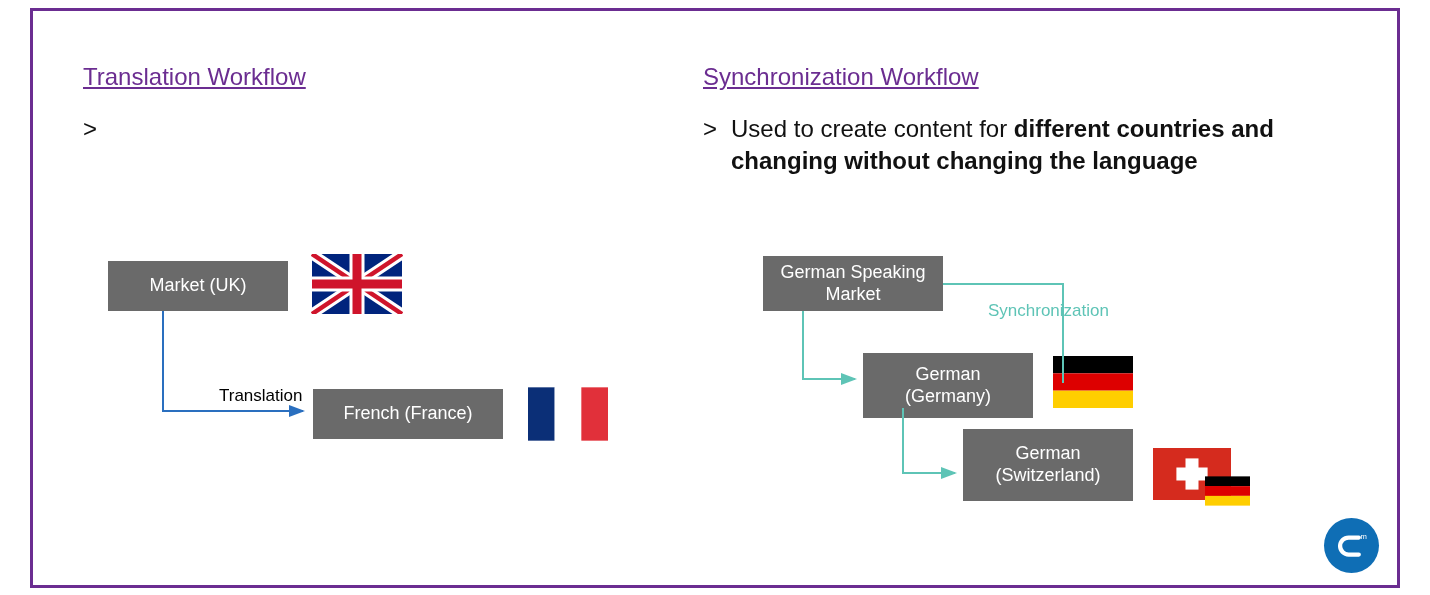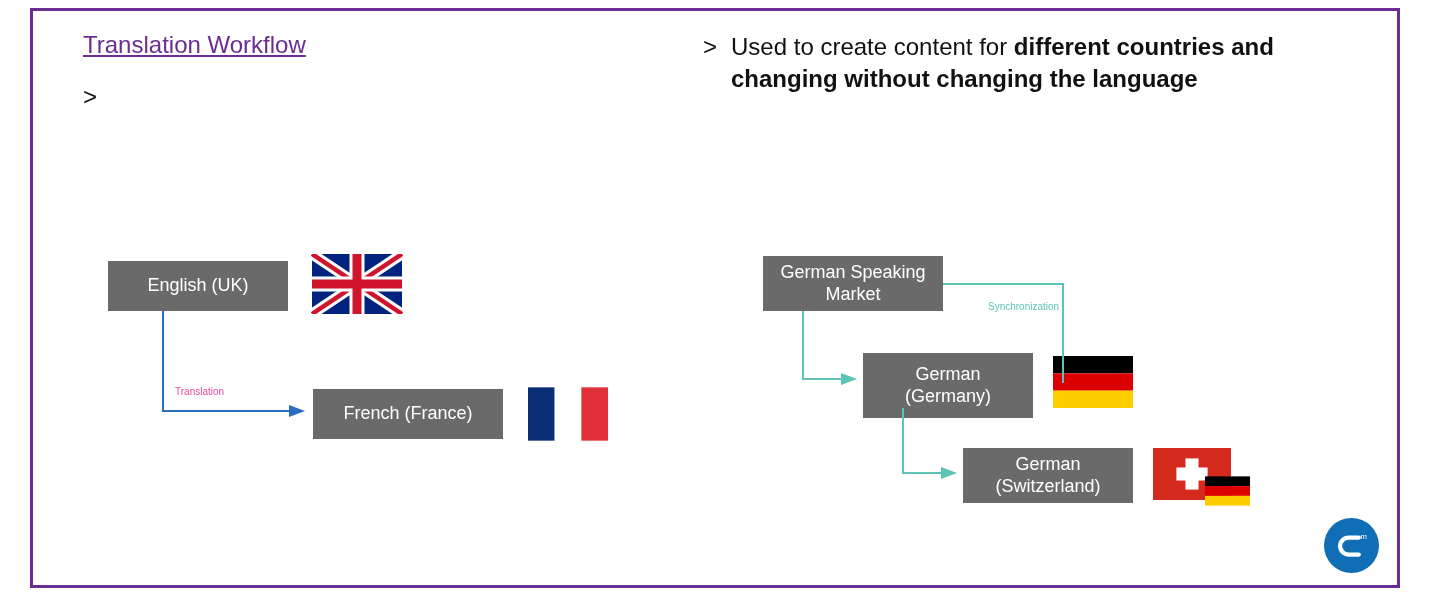"Translation Workflow" .heading { margin-top: none -> 32px }
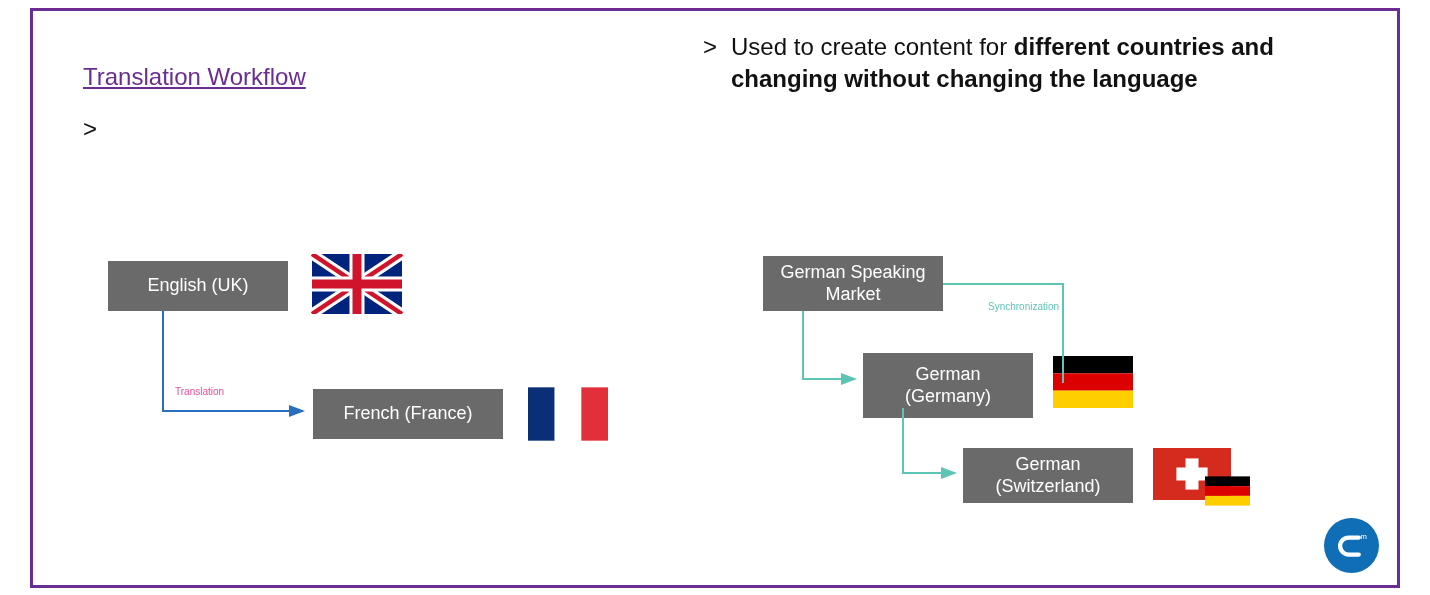"Synchronization Workflow" div.heading { html: none -> <div>Synchronization Workflow</div> }
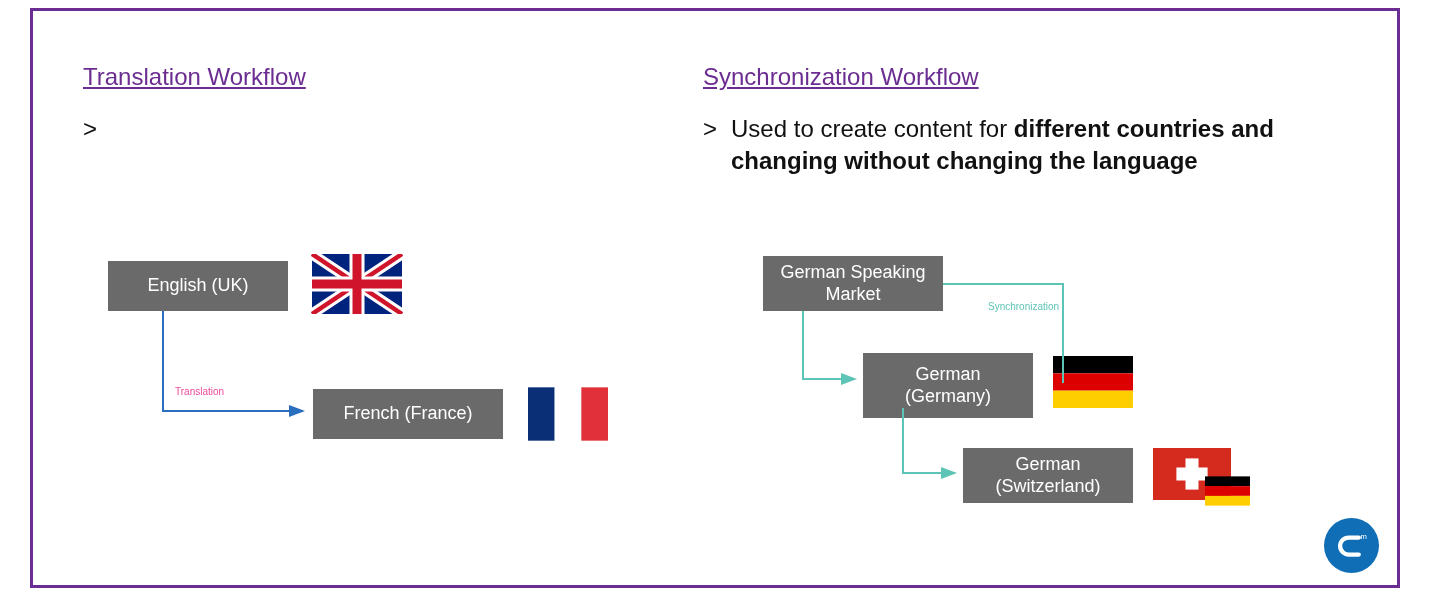"English (UK)" div.node { text: English -> Market }
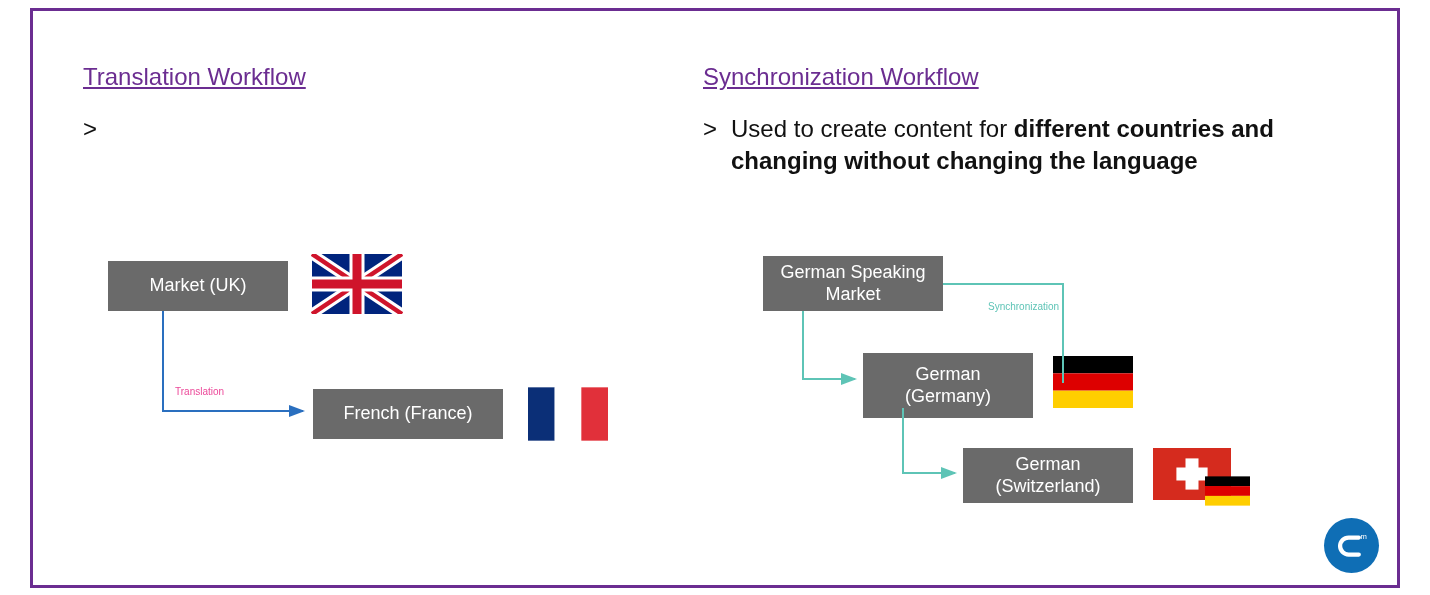"Synchronization" .arrow-label { font-size: 10px -> 17px }
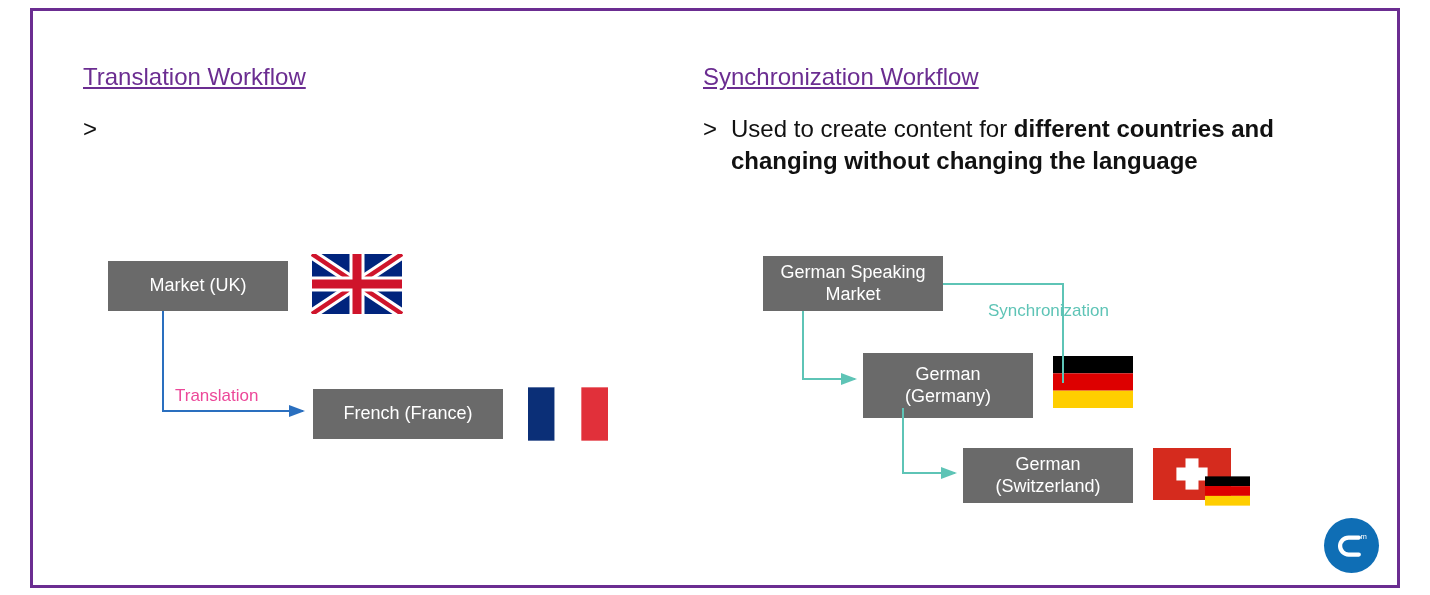"Translation" .blue { color: #ec4899 -> #000000; margin-left: none -> 44px }
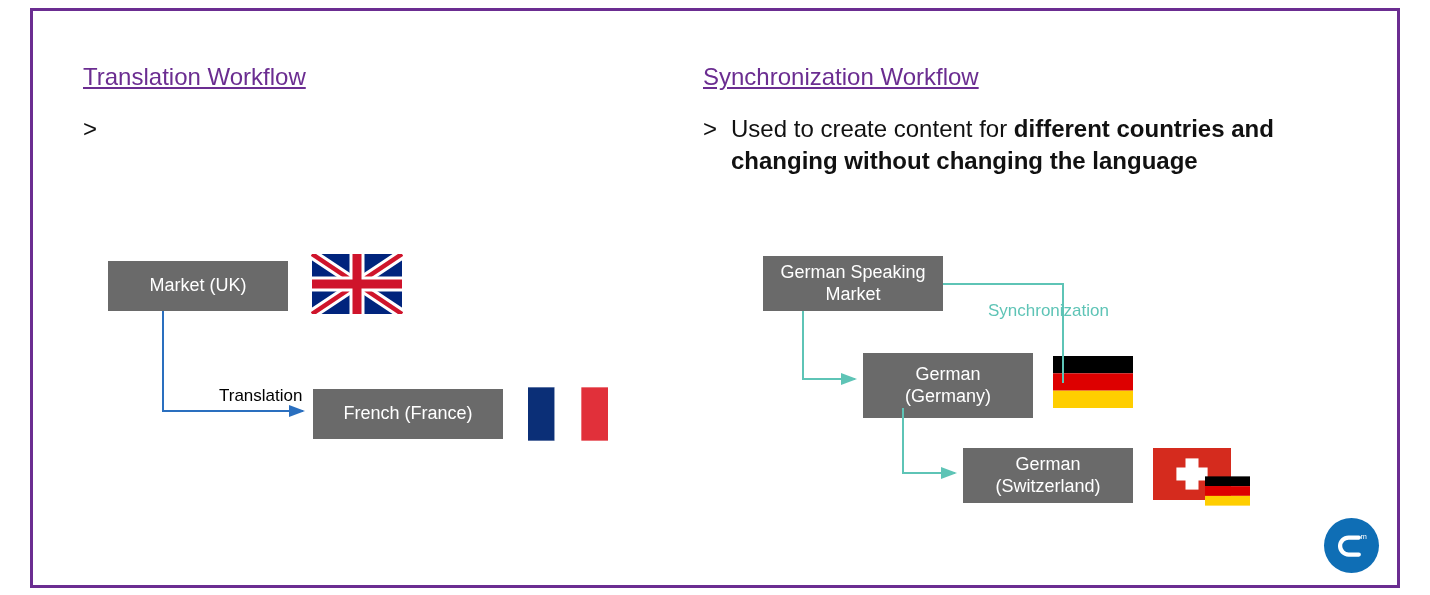"German (Switzerland)" div.node { height: 55px -> 72px; top: 437px -> 418px }
